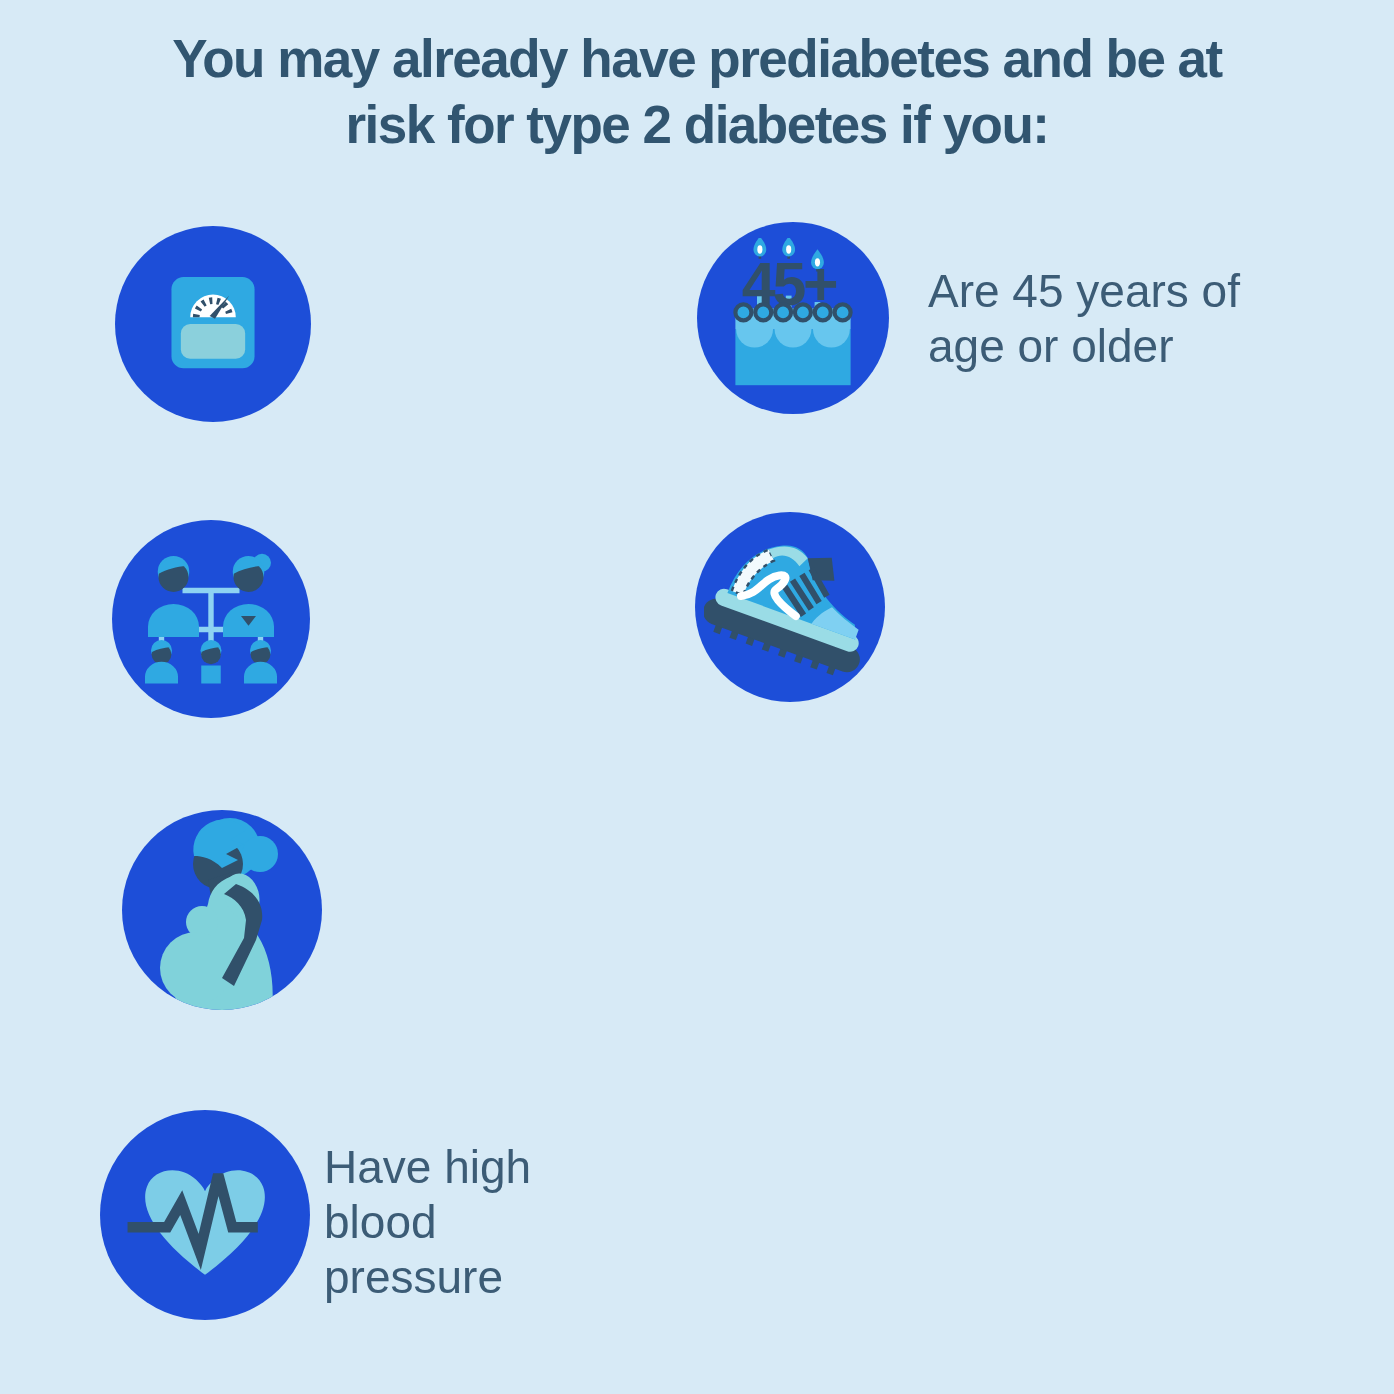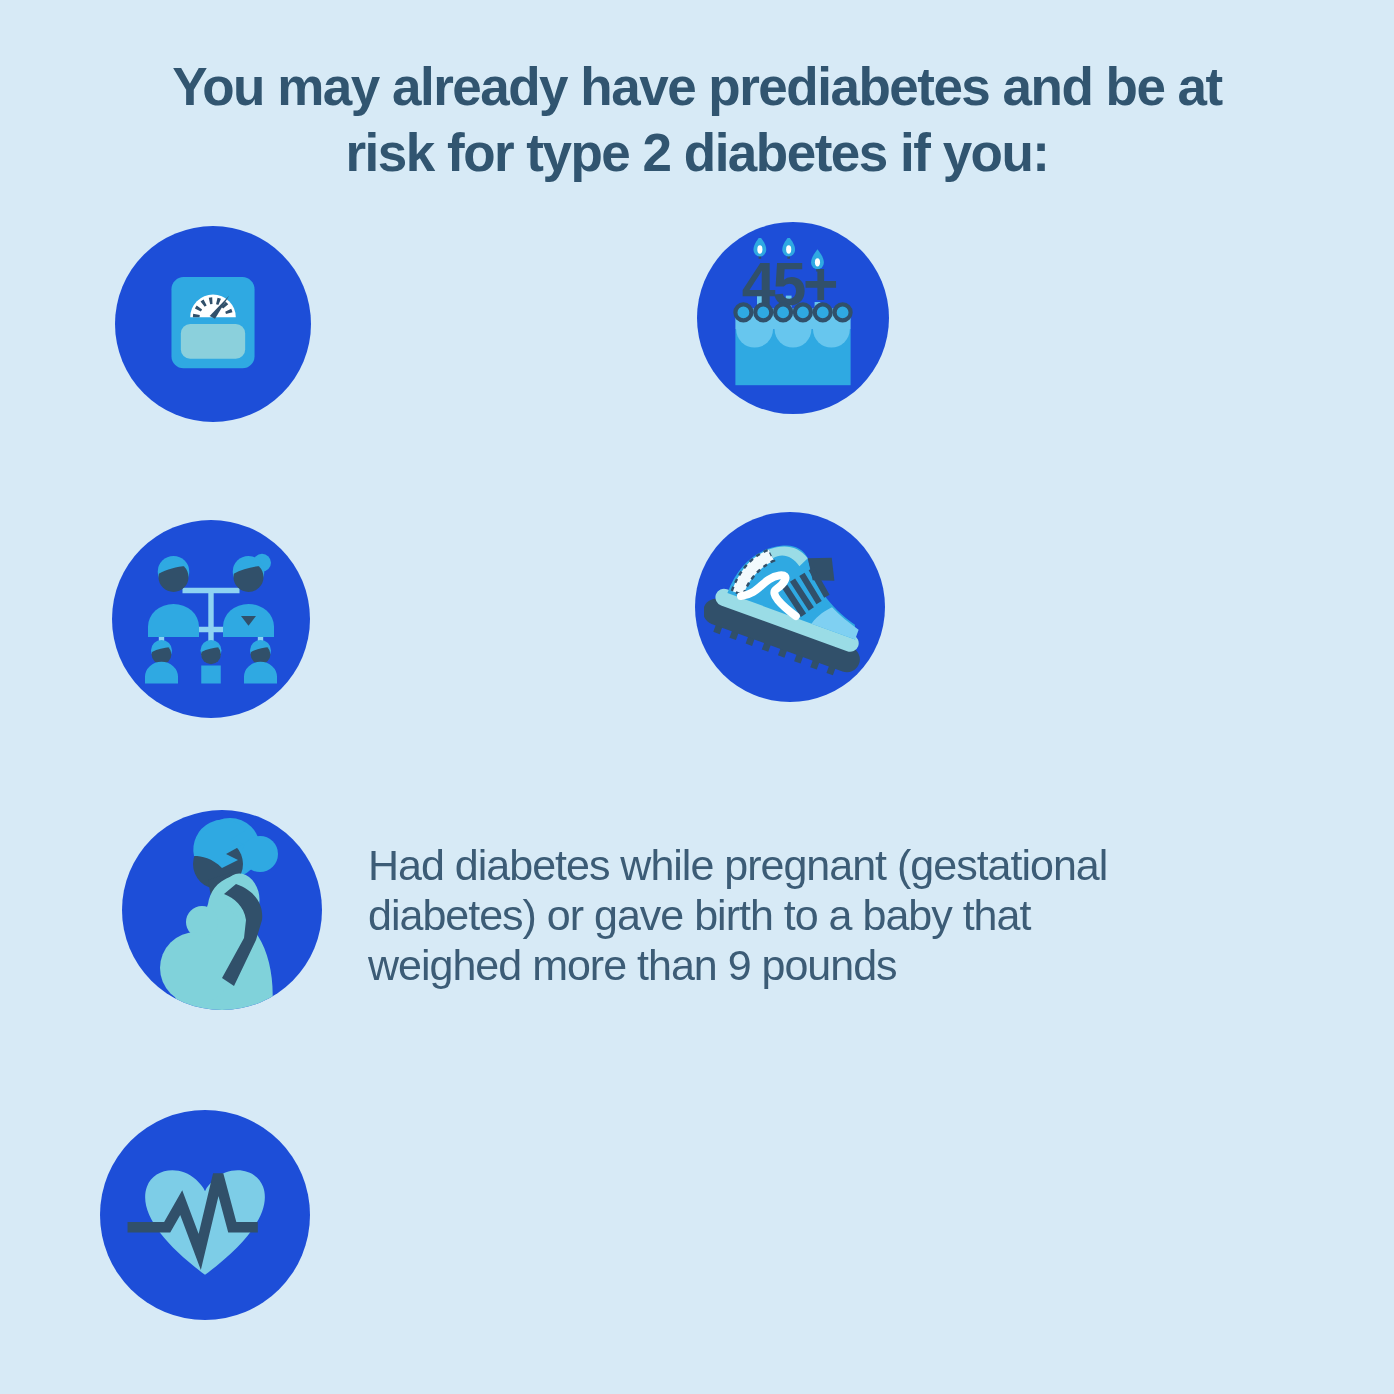"You may already have prediabetes" .title { margin-top: 28px -> none }
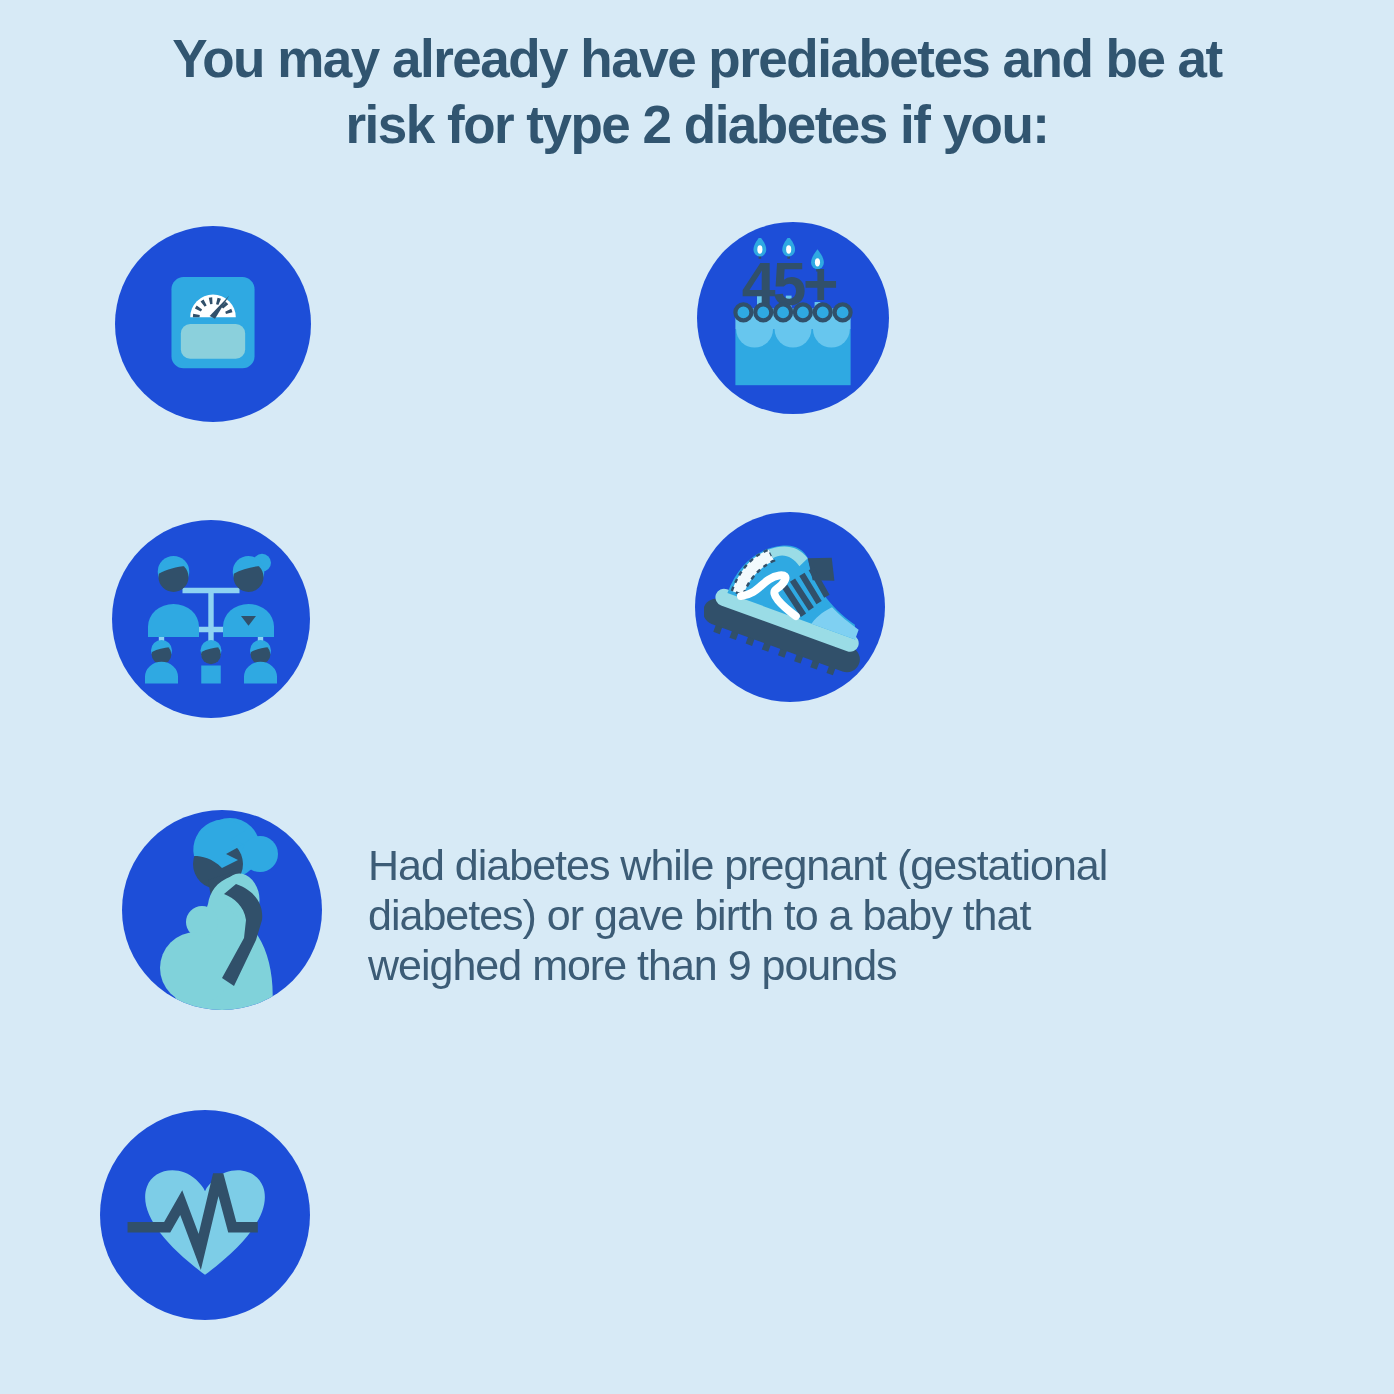"Are 45 years of" div.label { html: none -> <div>Are 45 years of age or older</div> }
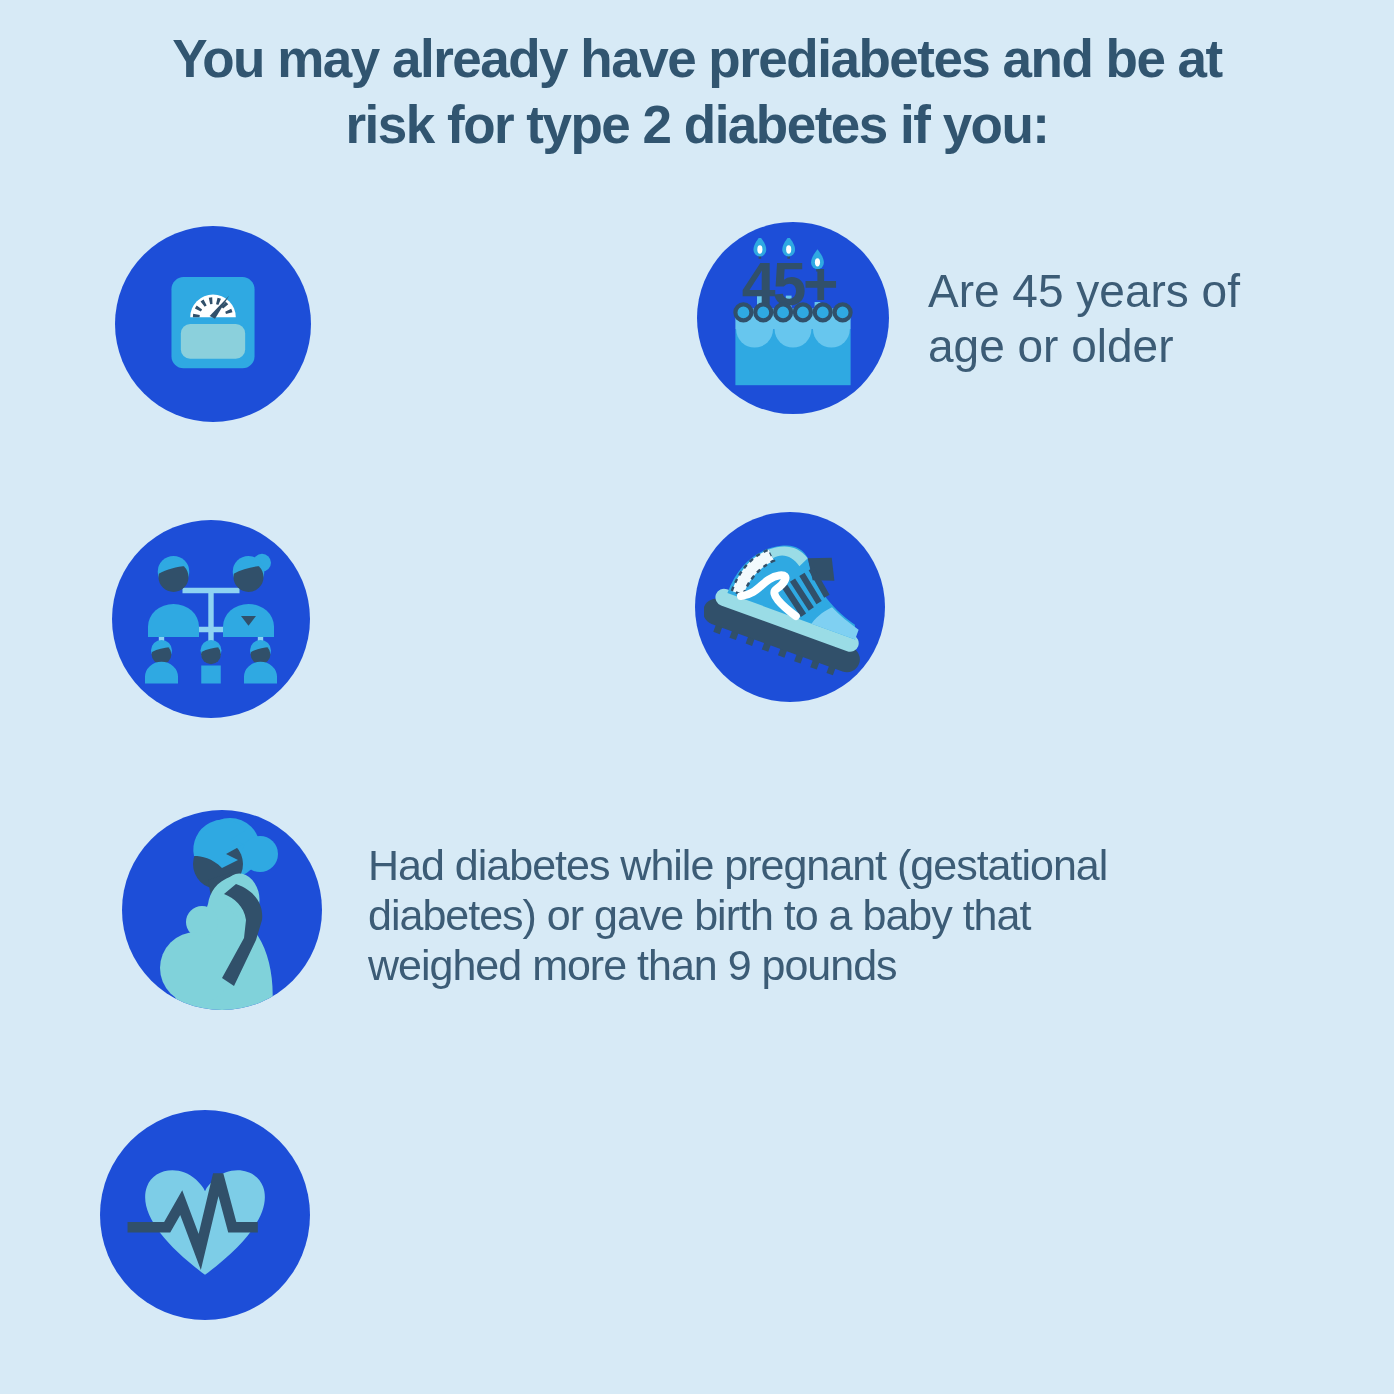"Had diabetes while pregnant (gestational" div.para { html: <div>Had diabetes while pregnant (gestational diabetes) or gave birth to a baby that weighed more than 9 pounds</div> -> none }
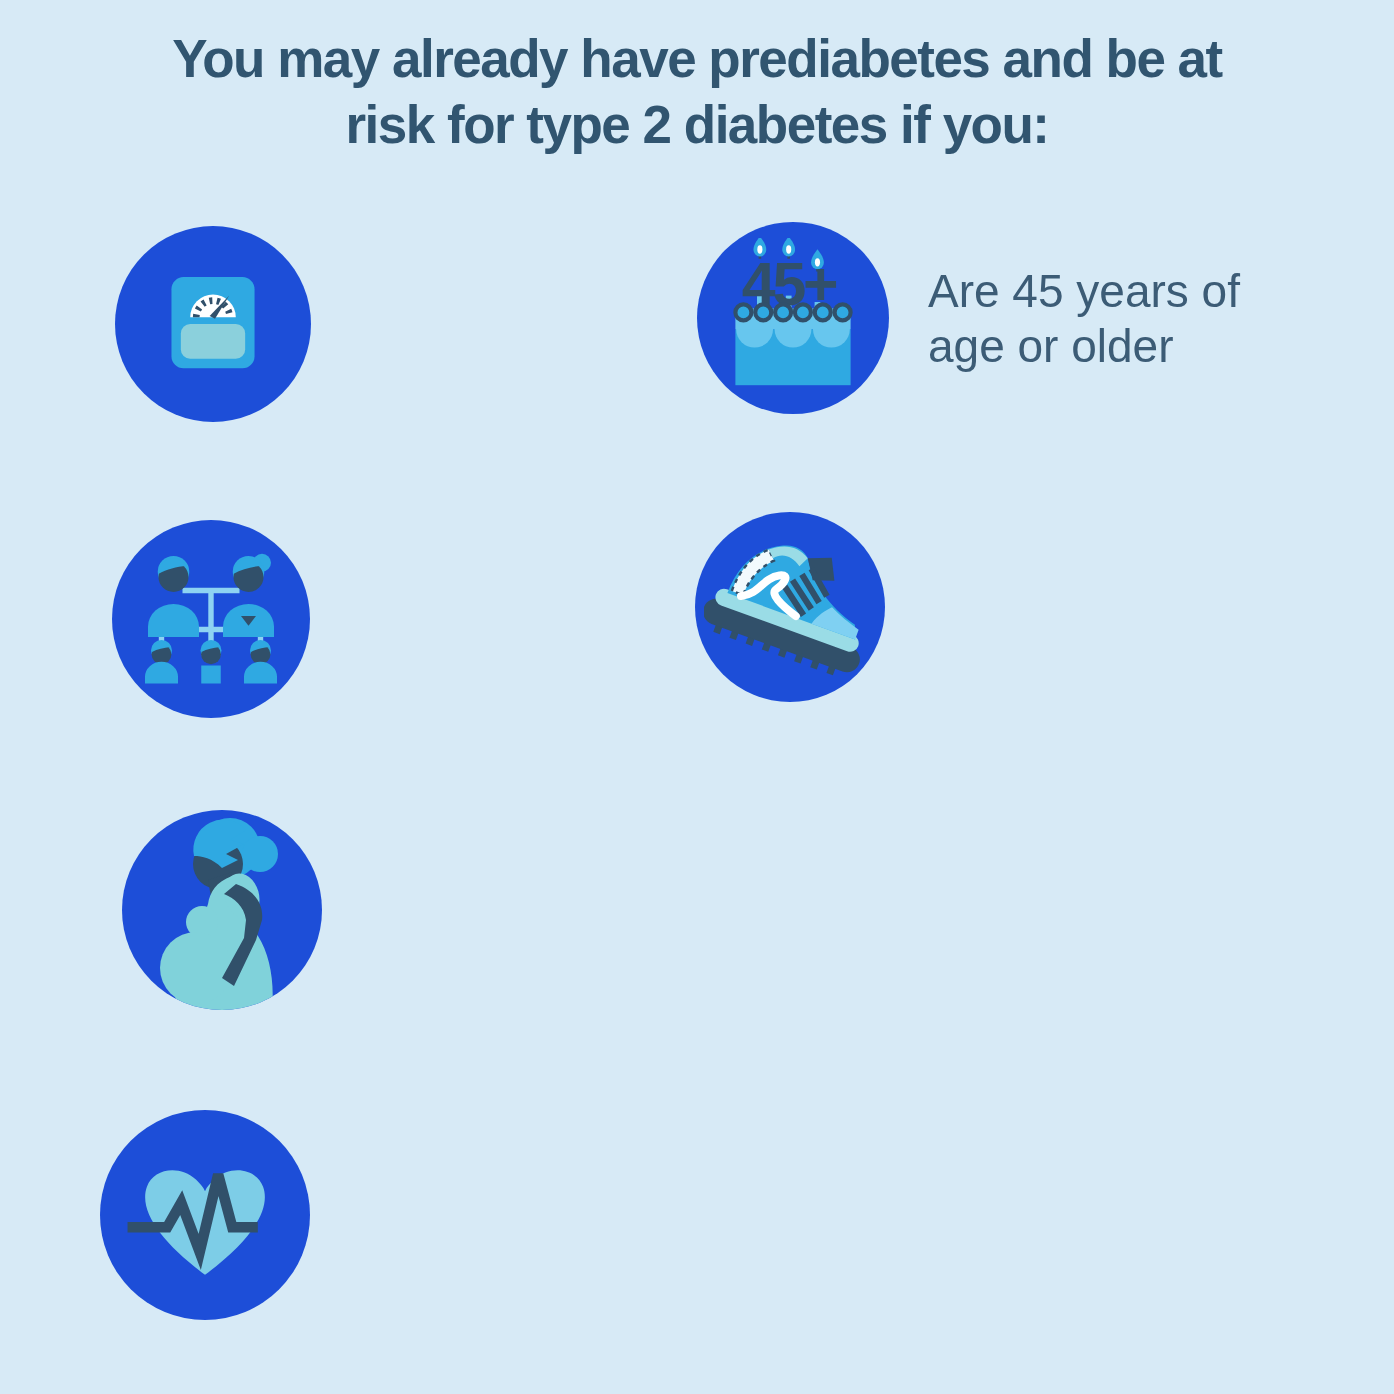"Have high" div.label { html: none -> <div>Have high blood pressure</div> }
